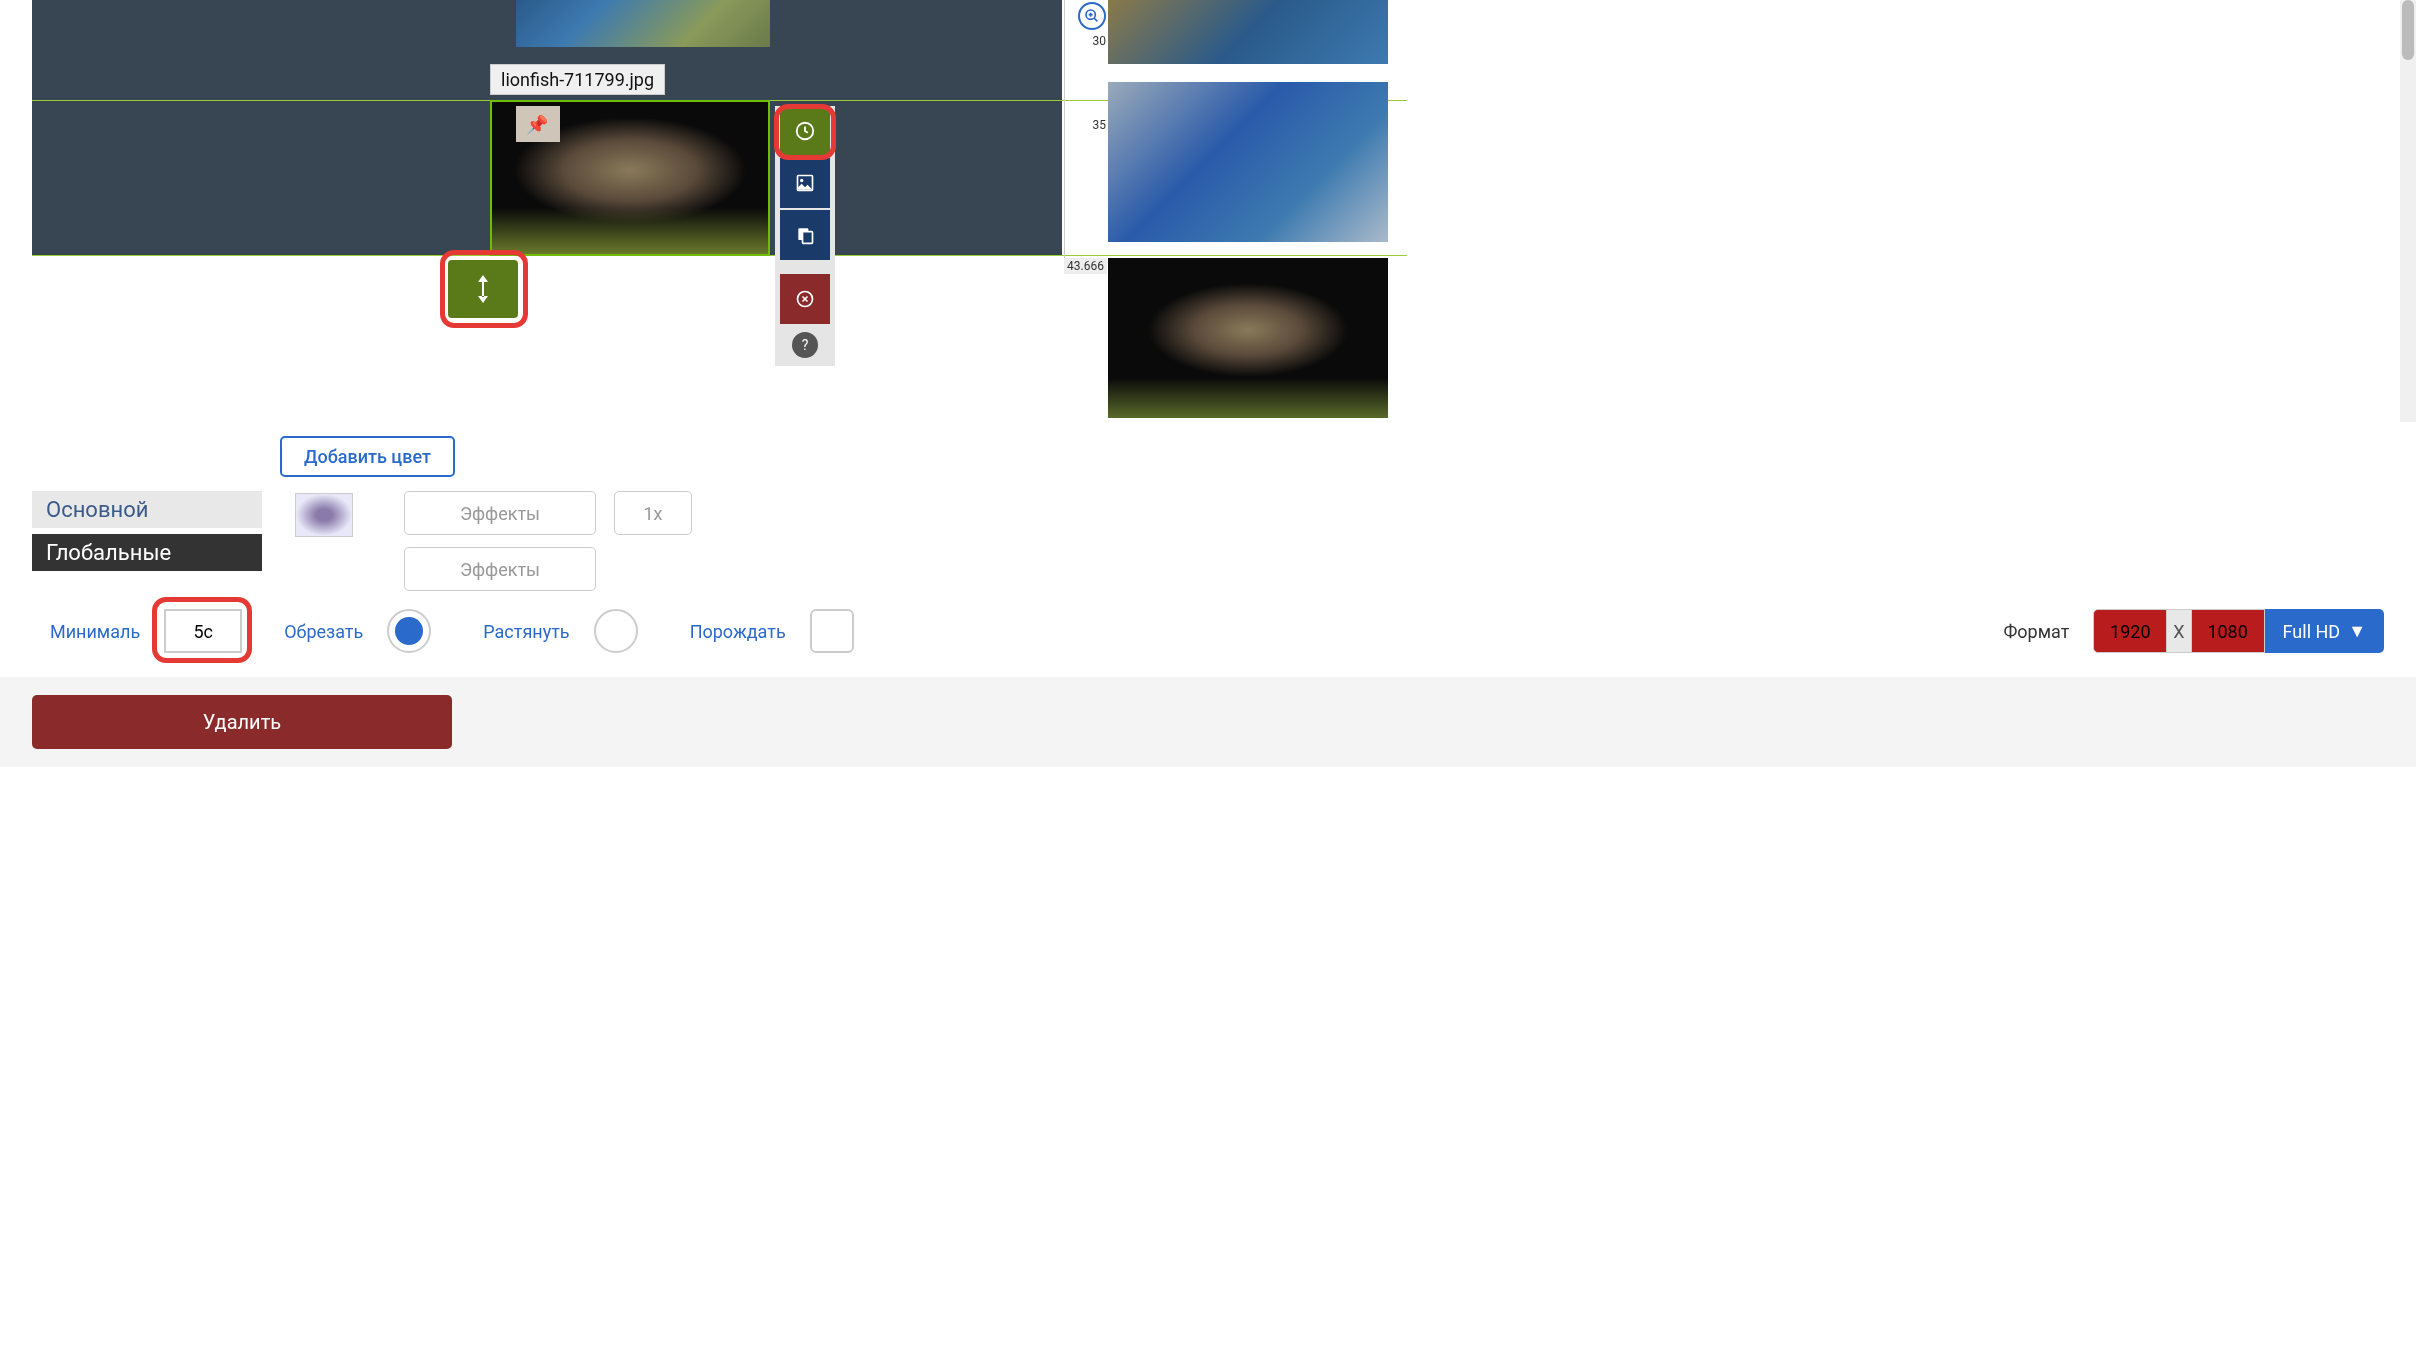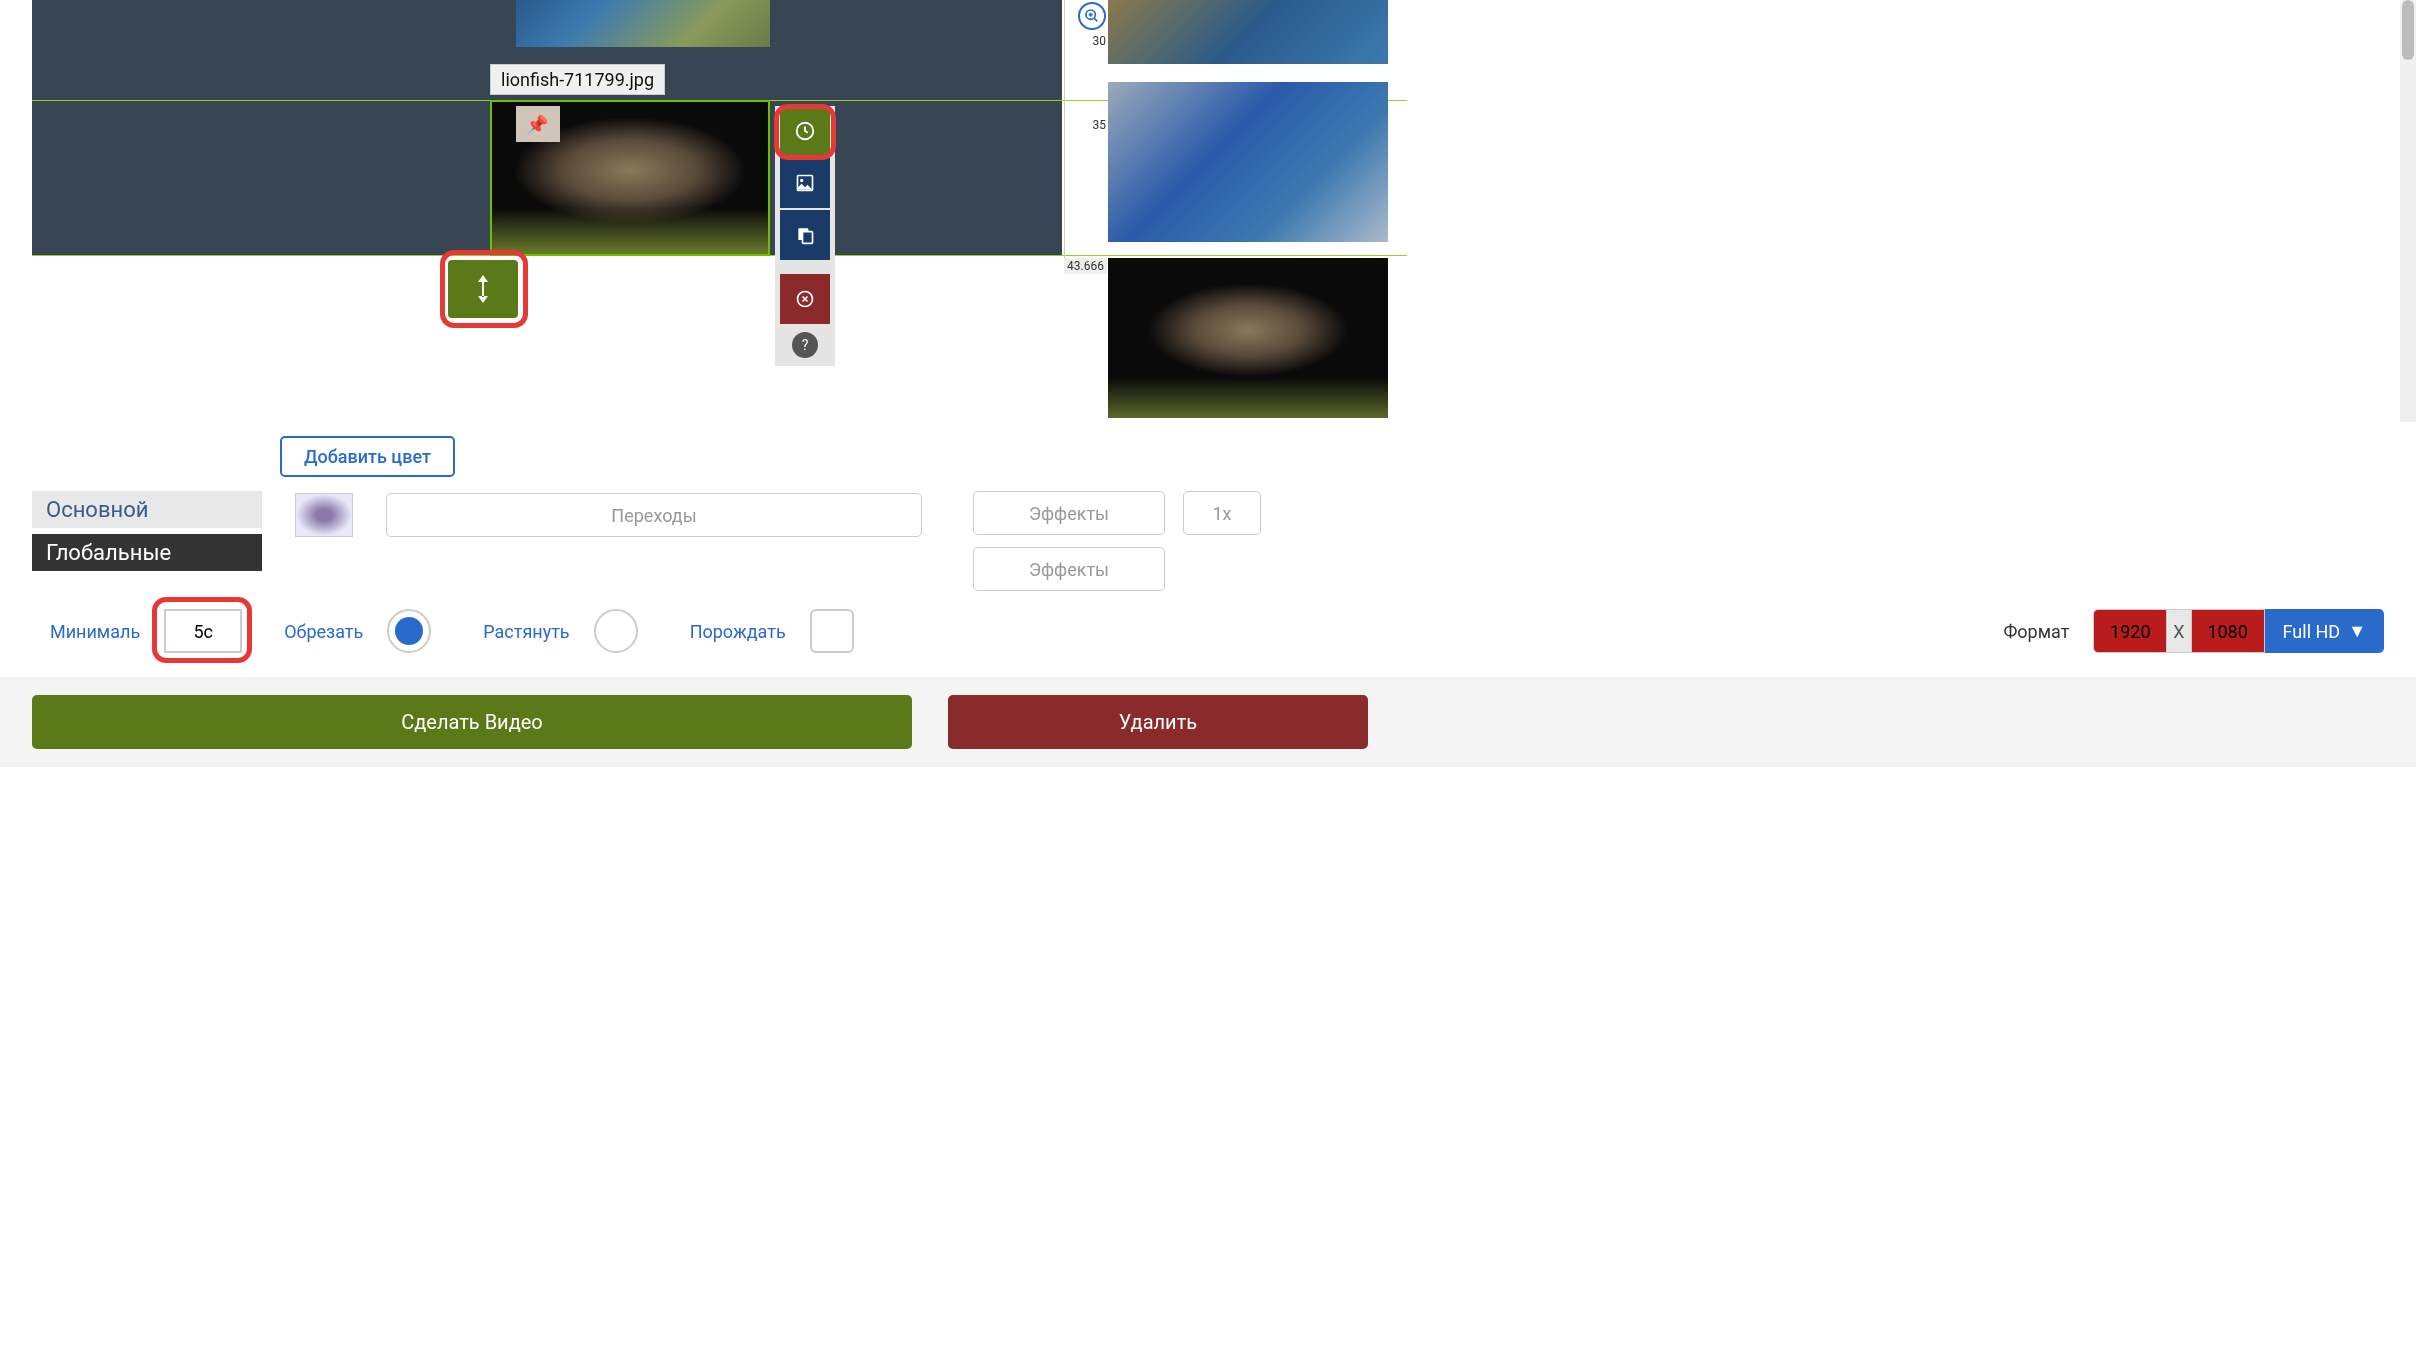"Переходы" div.transitions { html: <div>Переходы</div> -> none }
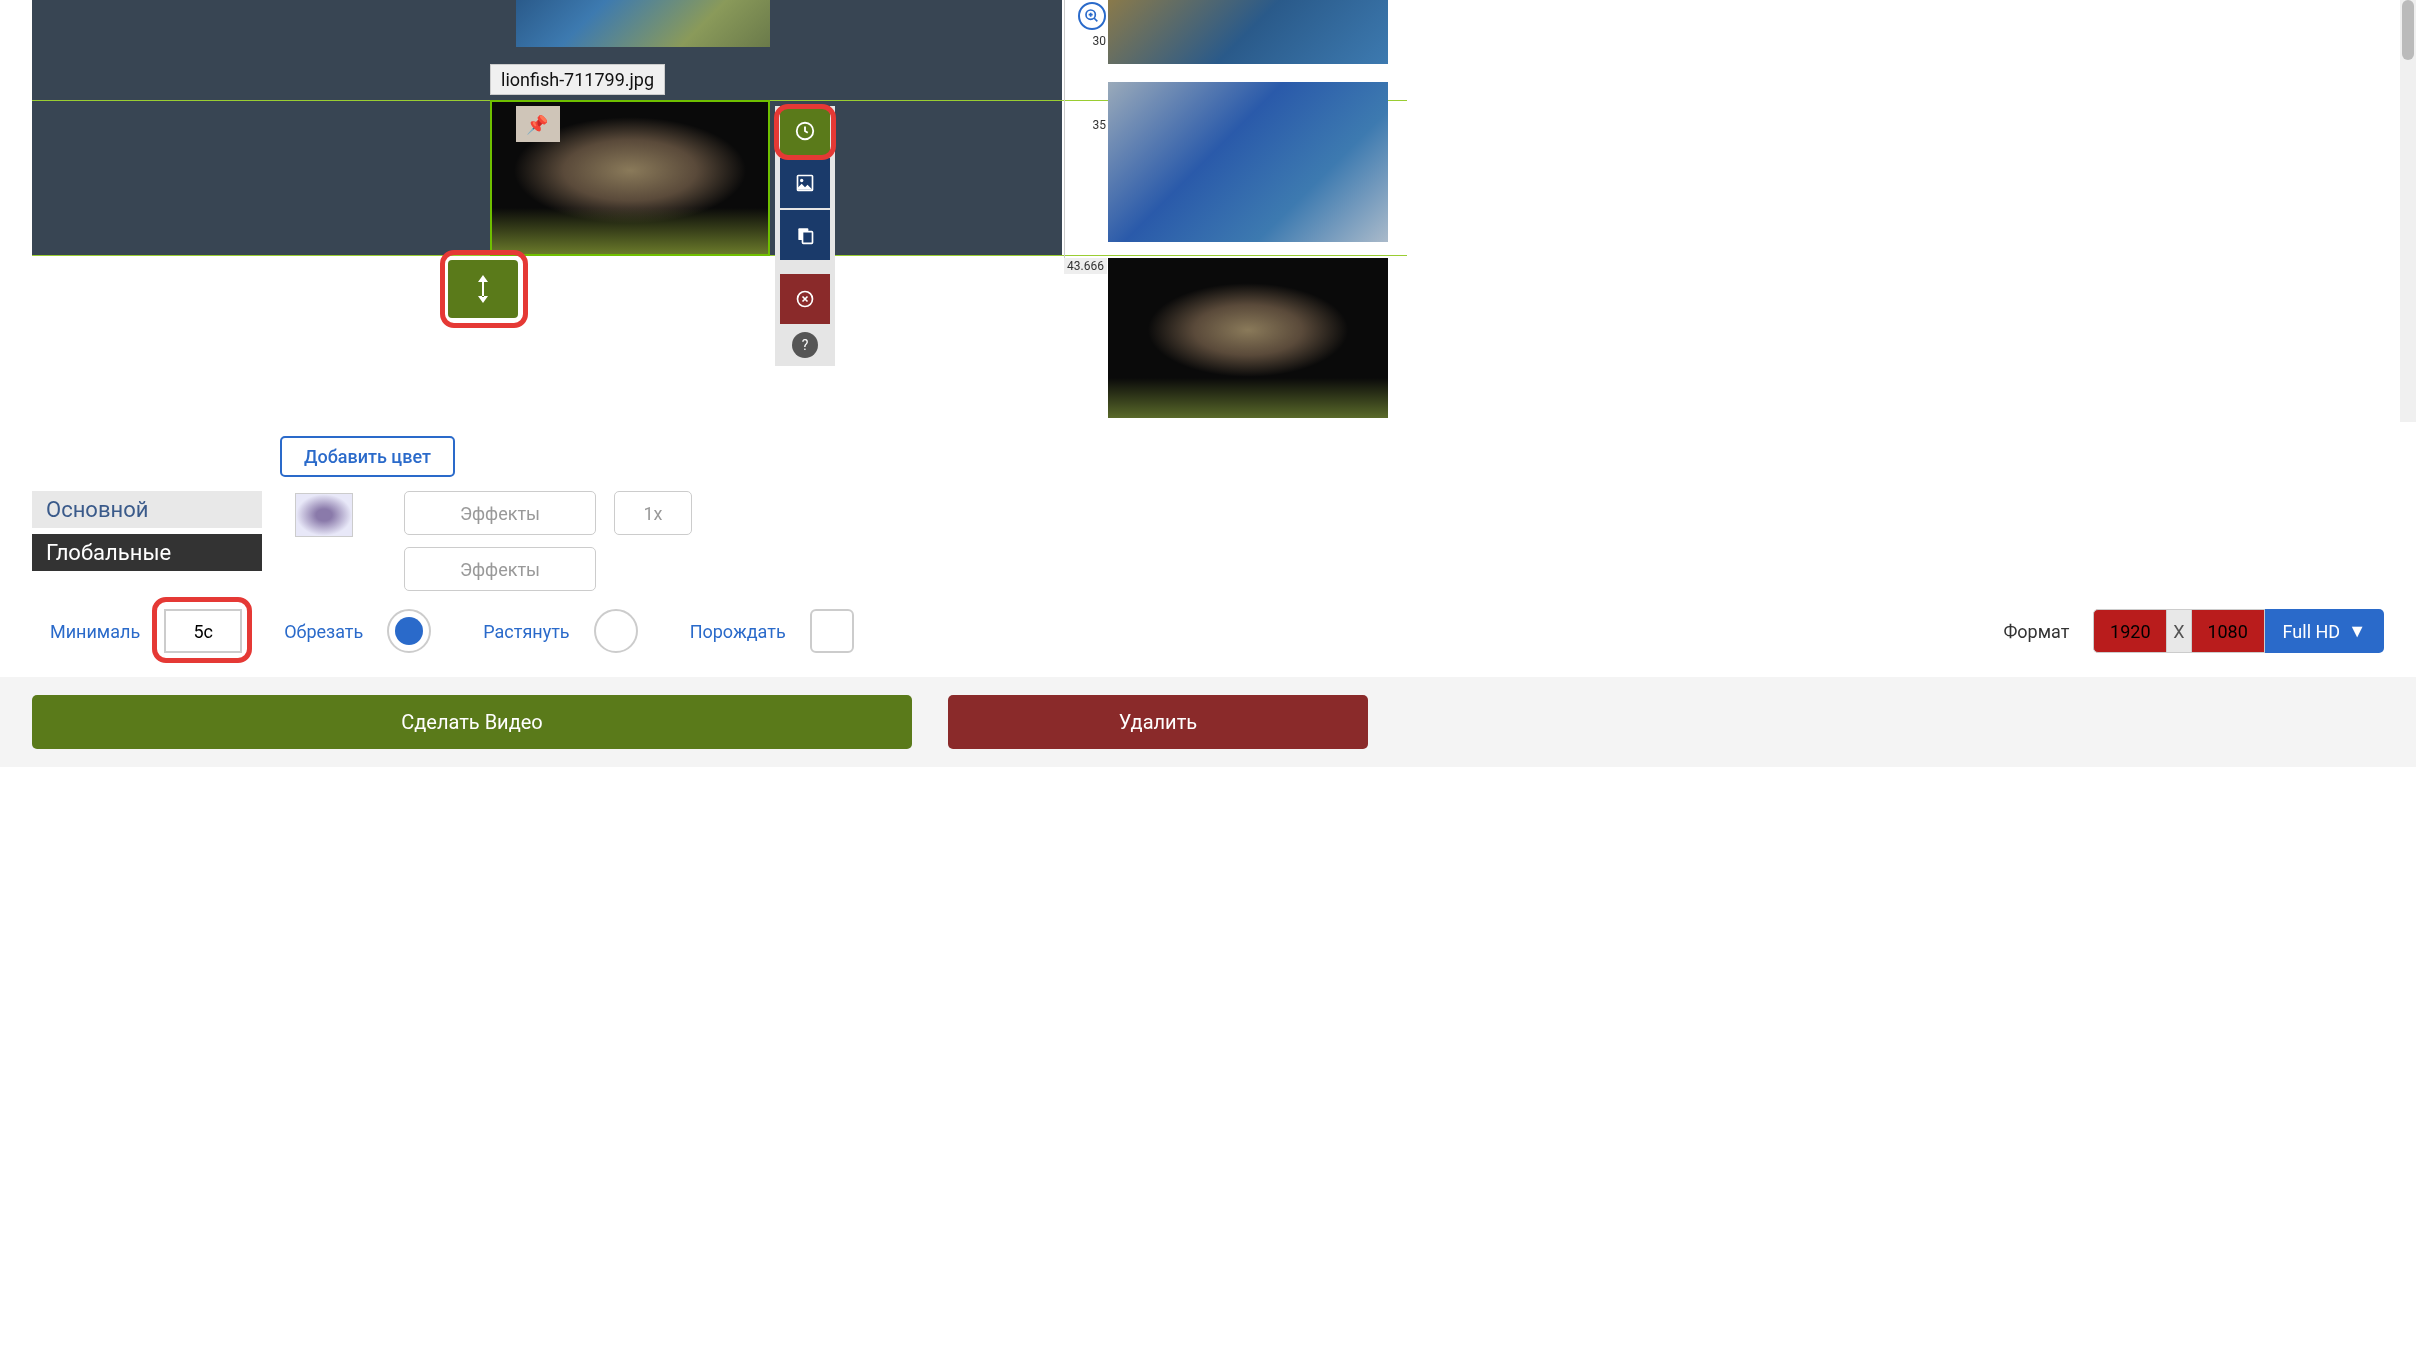"Сделать Видео" button.bigbtn { html: <button>Сделать Видео</button> -> none }
